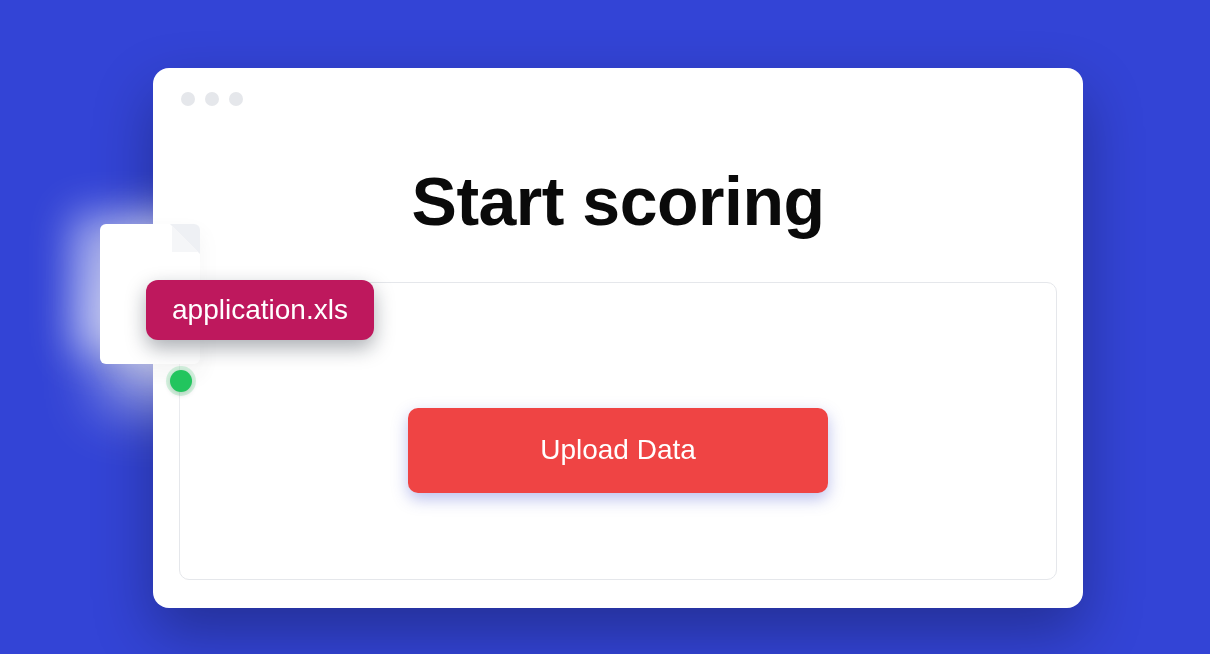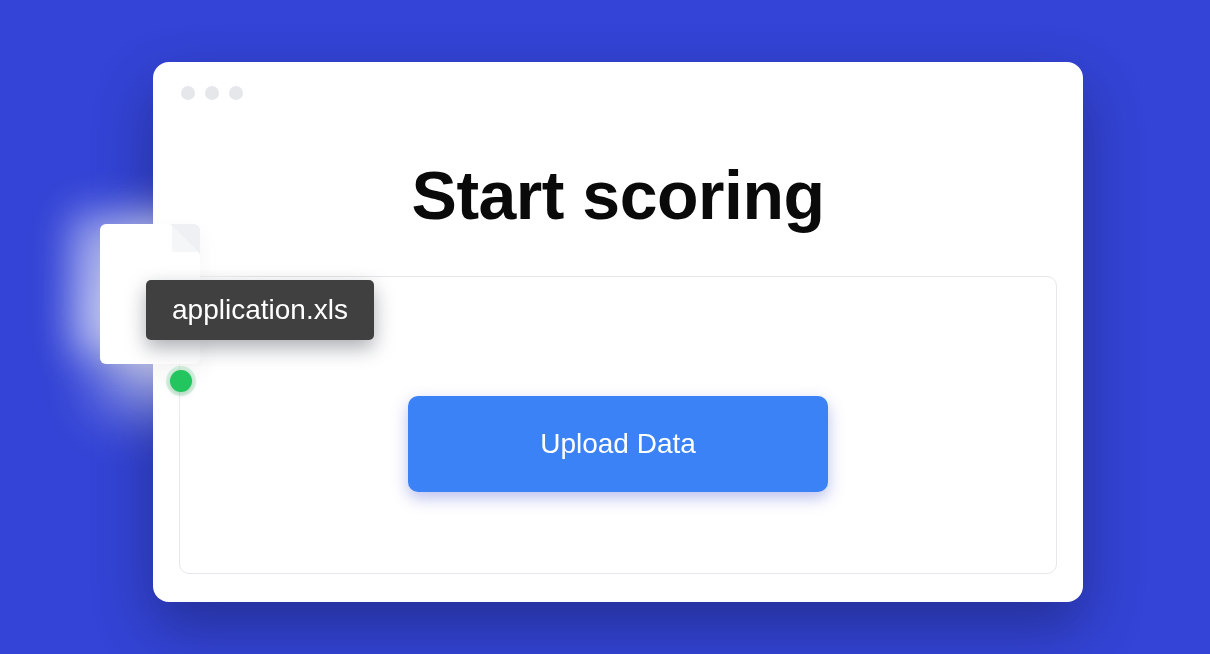"Start scoring" .window { top: 62px -> 68px }
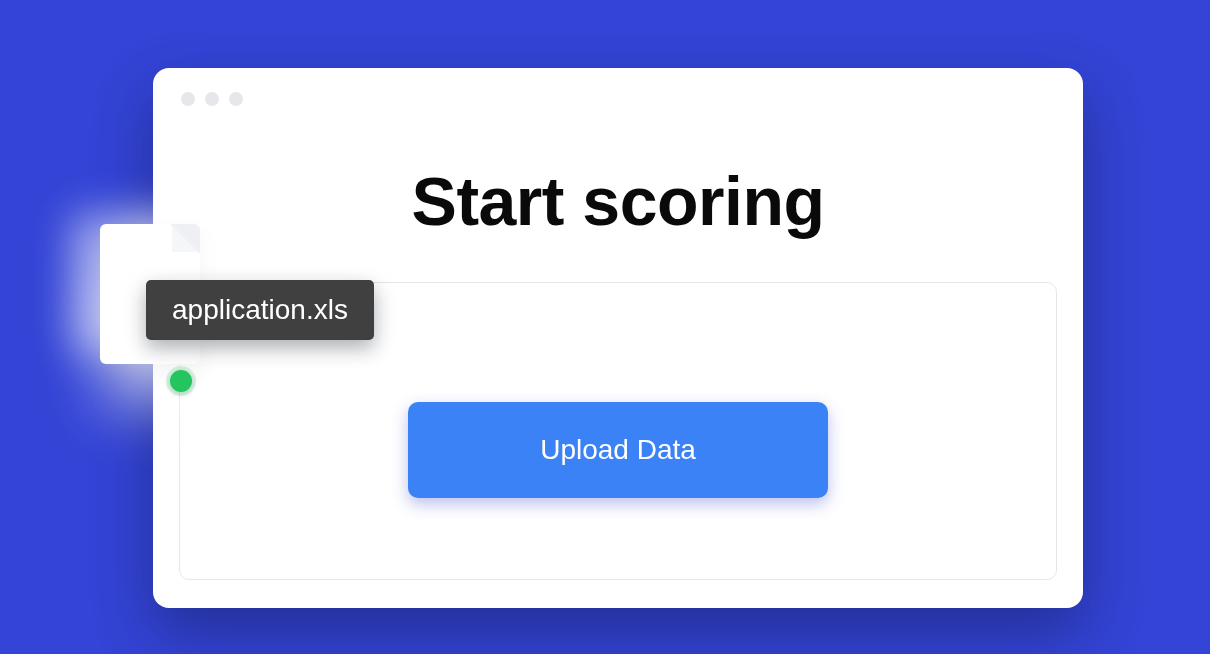"application.xls" .file-label { background: #404040 -> #be185d; border-radius: 5px -> 12px }
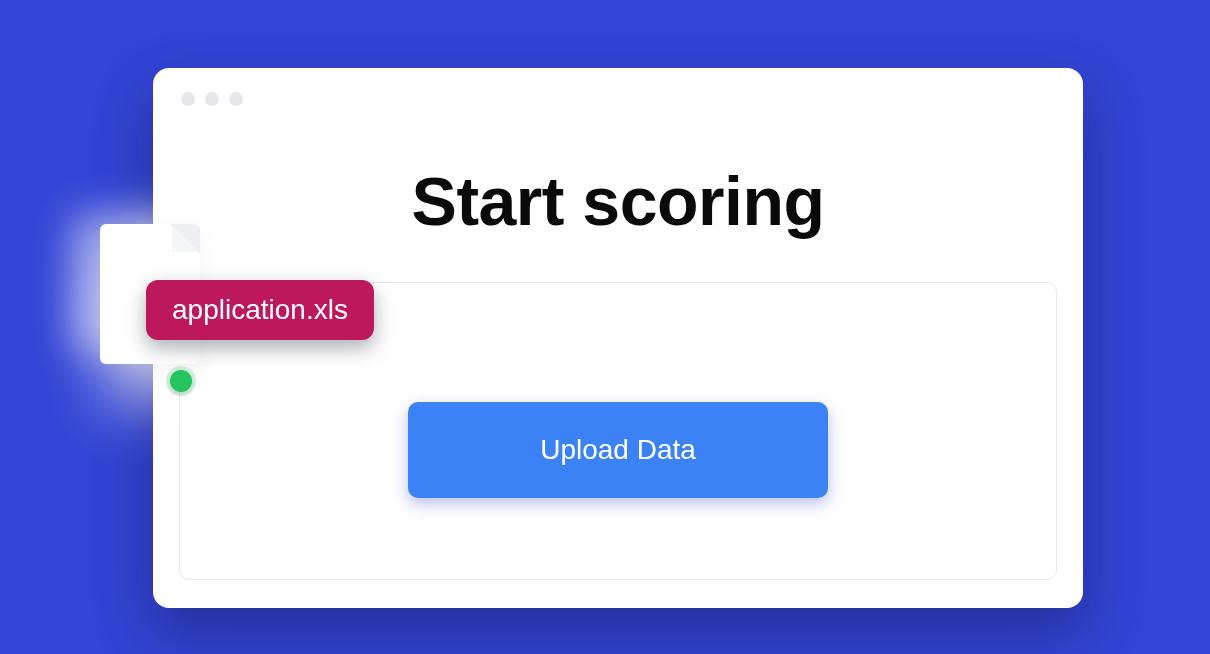"Upload Data" .upload-button { background: #3b82f6 -> #ef4444; height: 96px -> 85px }
